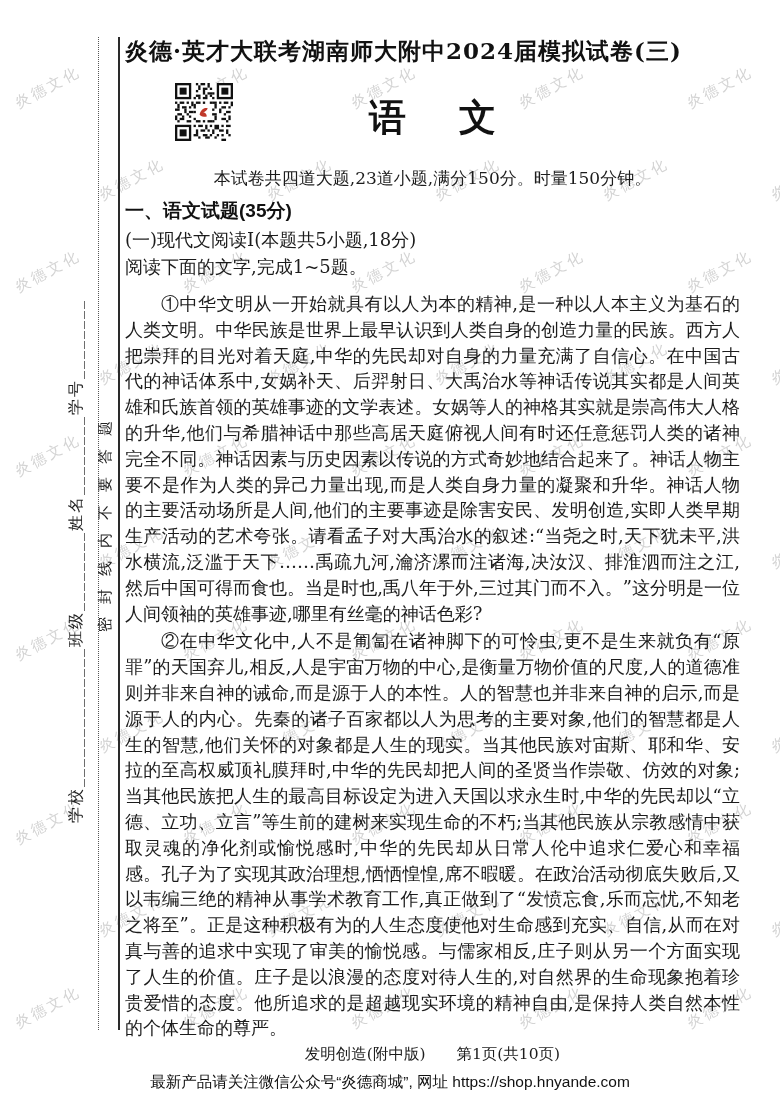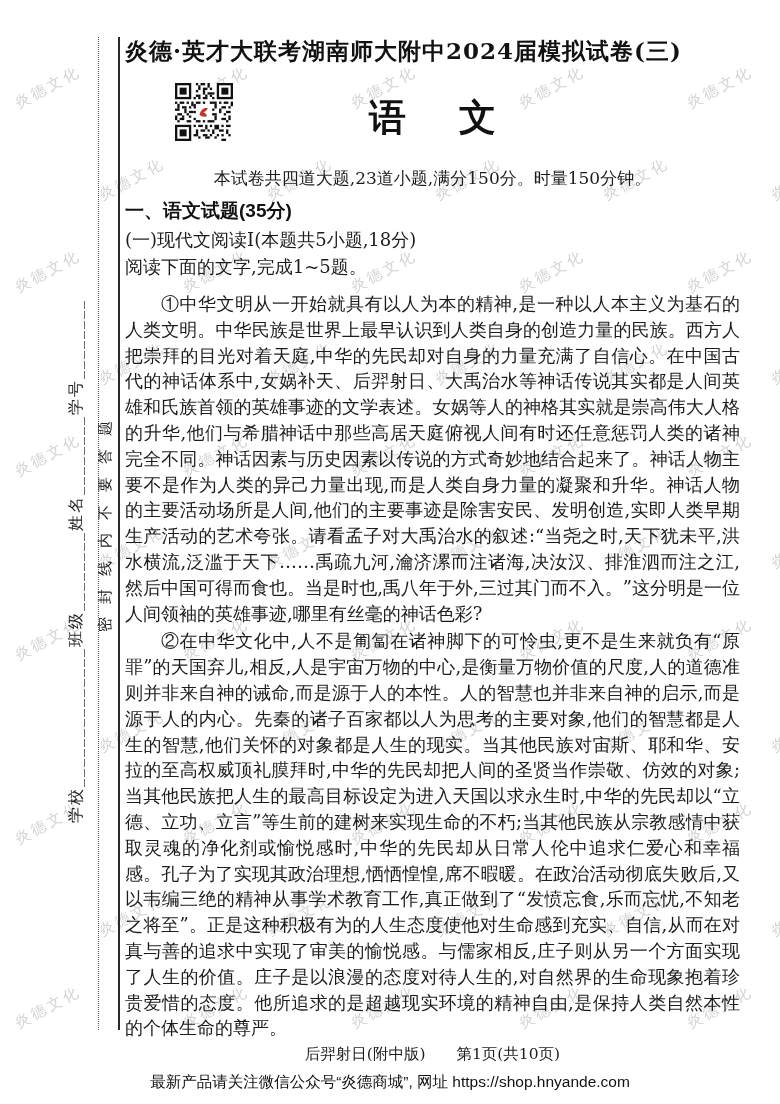"后羿射日(附中版) 第1页(共10页)" div.page-footer { text: 后羿射日 -> 发明创造 }
